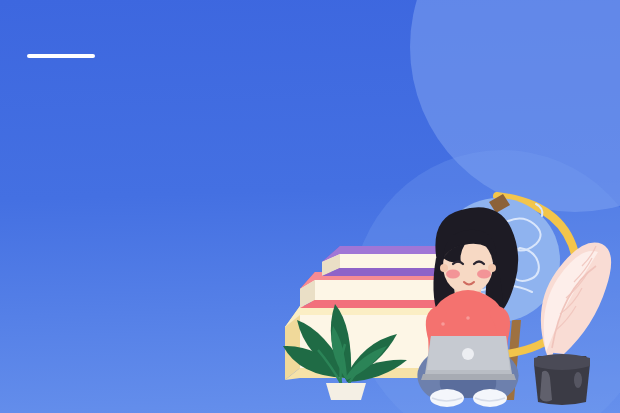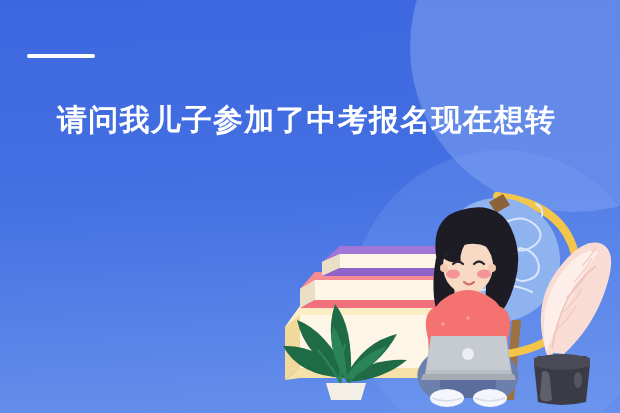"请问我儿子参加了中考报名现在想转" h1.headline { html: <h1>请问我儿子参加了中考报名现在想转</h1> -> none }
